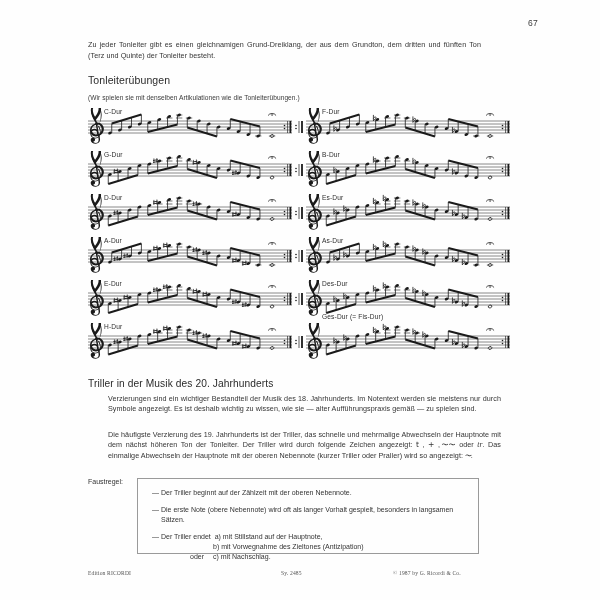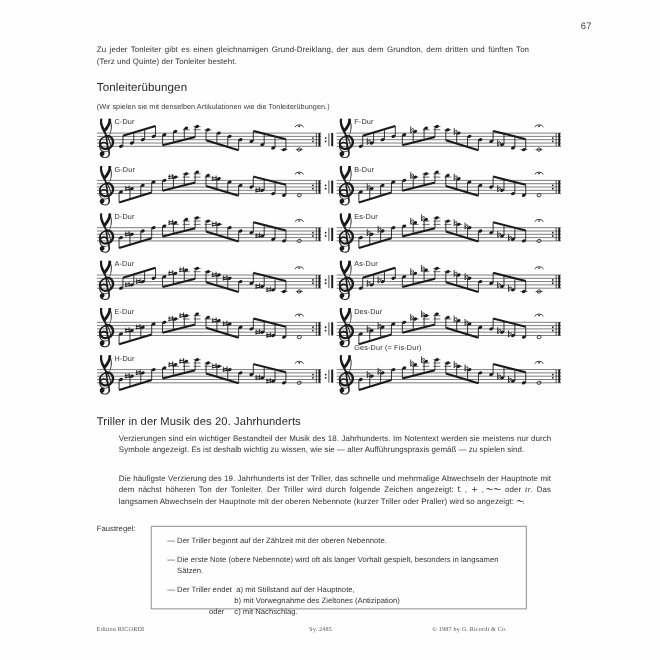". Das langsamen Abwechseln der" span { text: langsamen -> einmalige }
